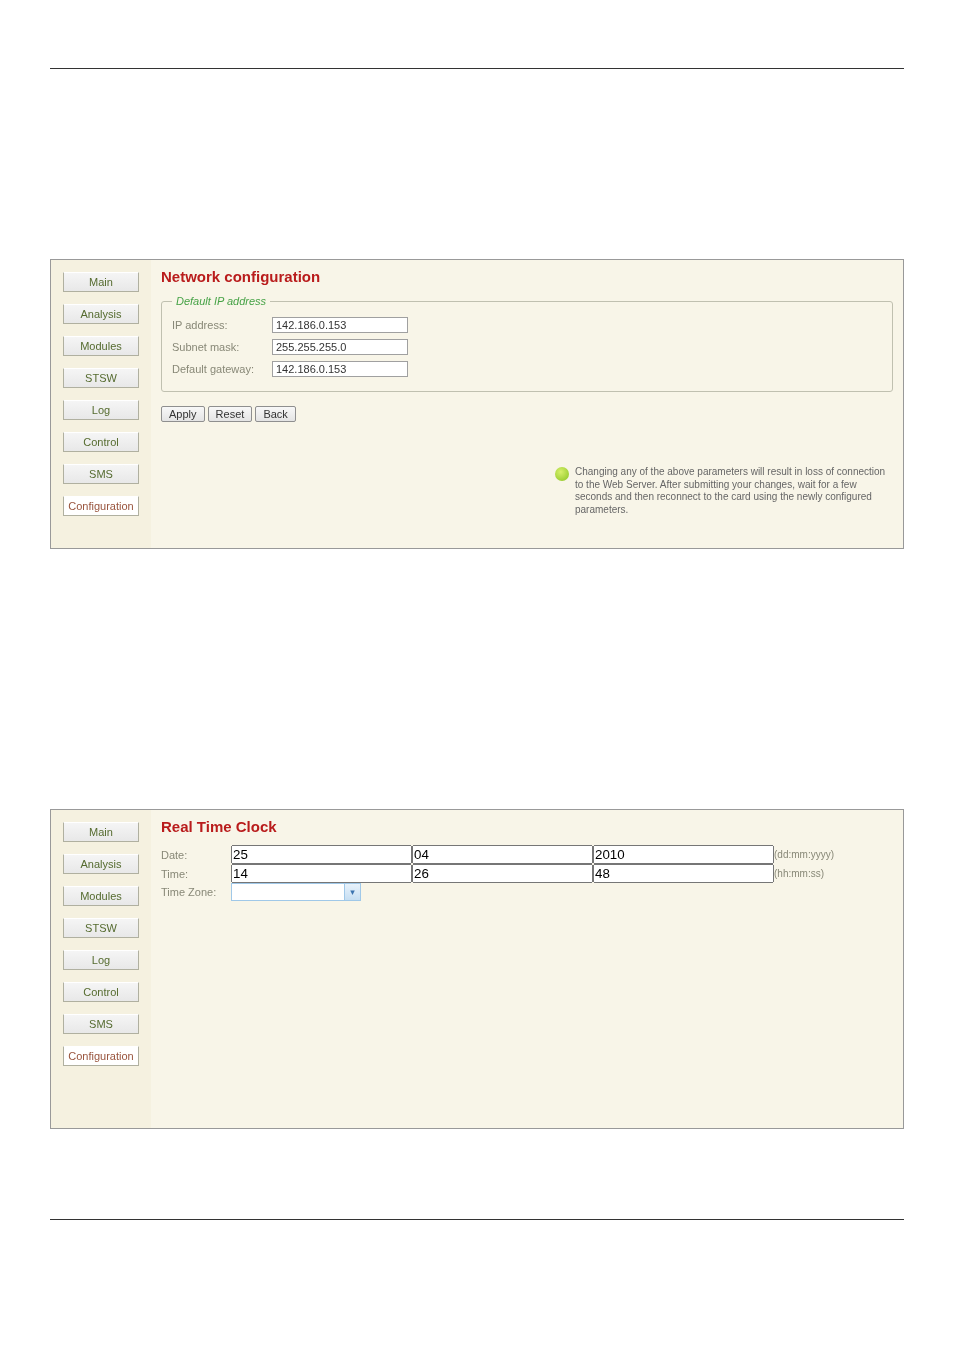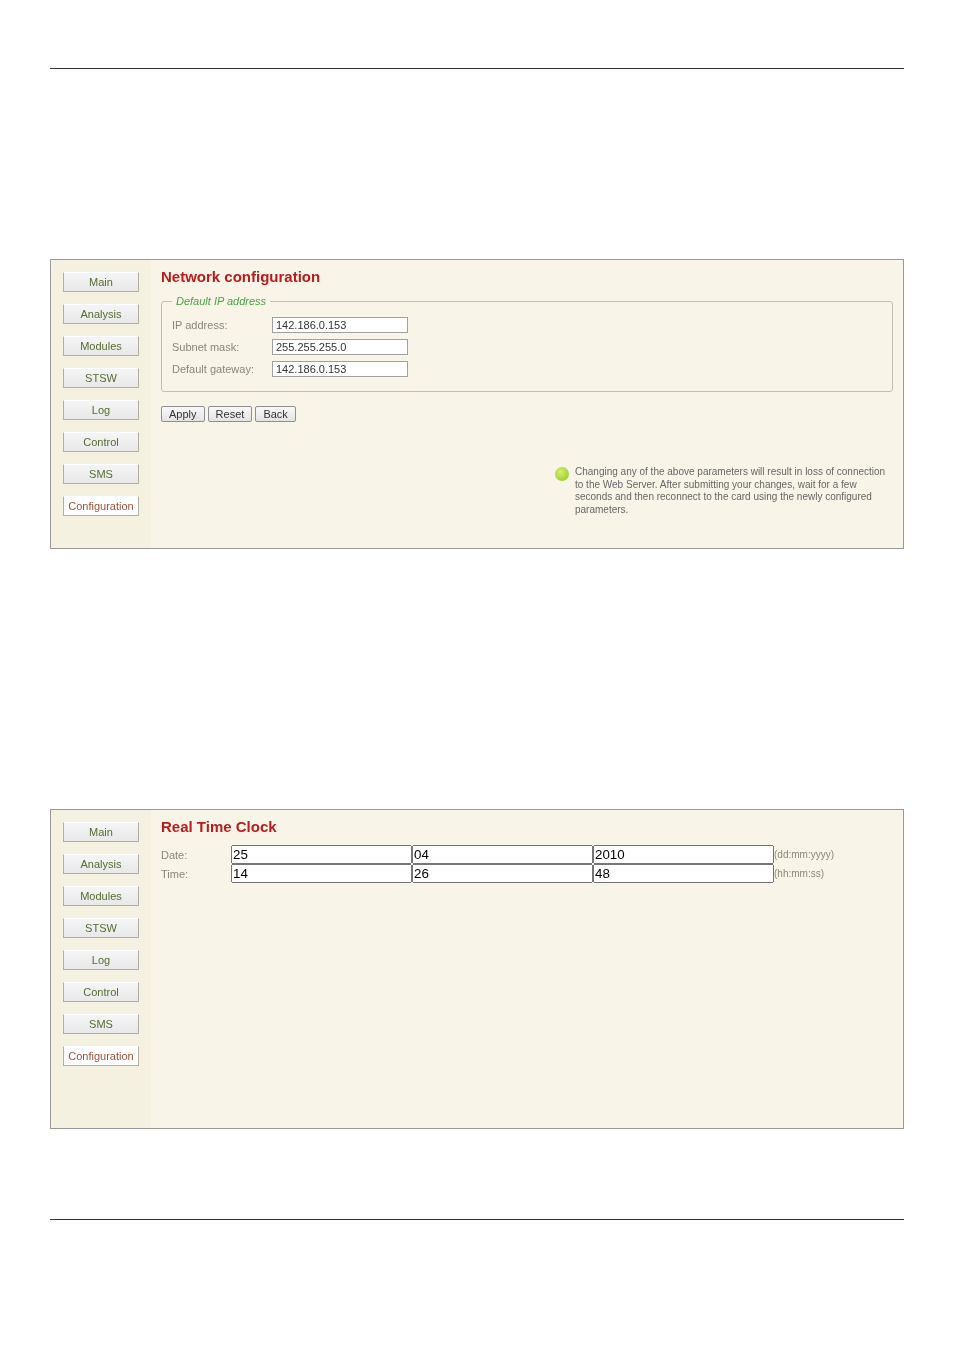"Time Zone:" div.rtc-row { html: none -> <div> <span>Time Zone:</span> <div> <div></div> <div>▾</div> </div> </div> }
